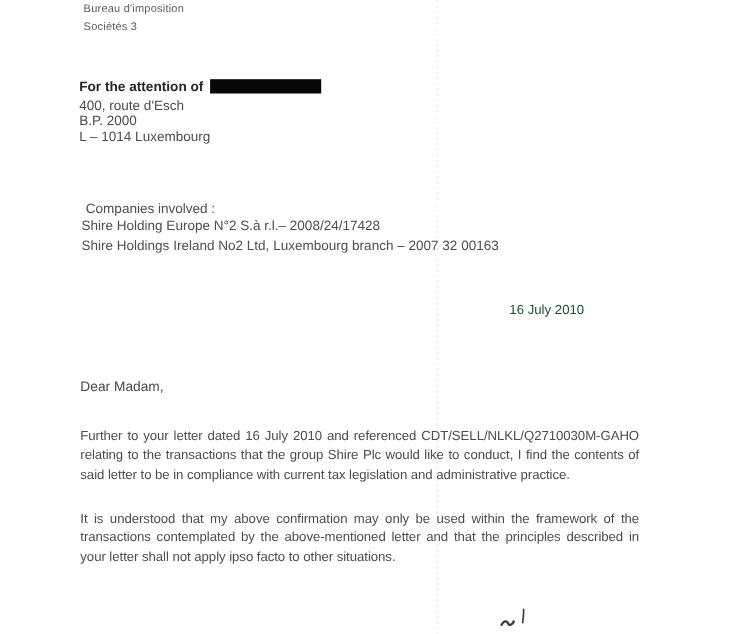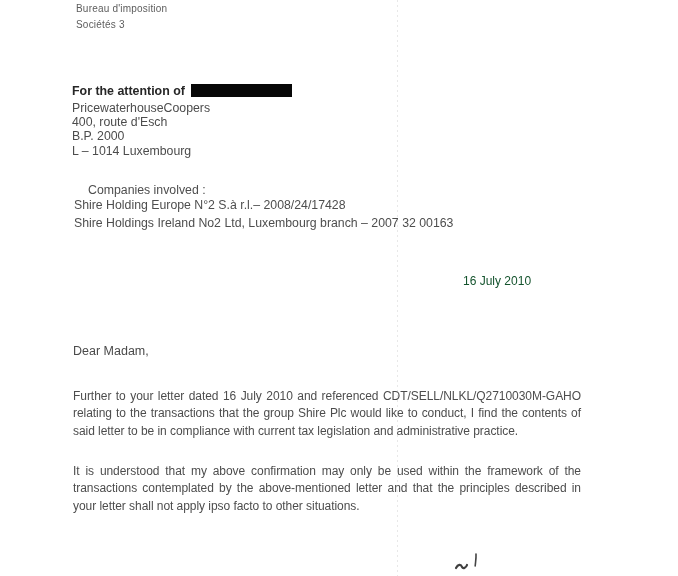"For the attention of" .addr { top: 84px -> 72px }
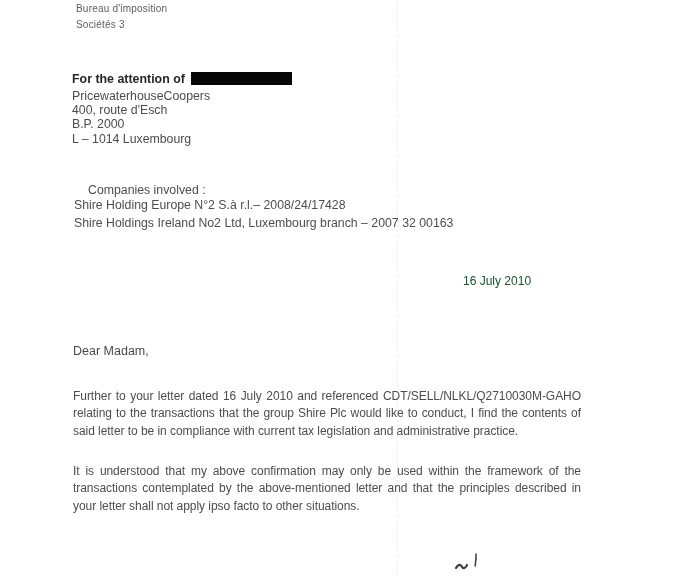"PricewaterhouseCoopers" div { html: <div>PricewaterhouseCoopers</div> -> none }
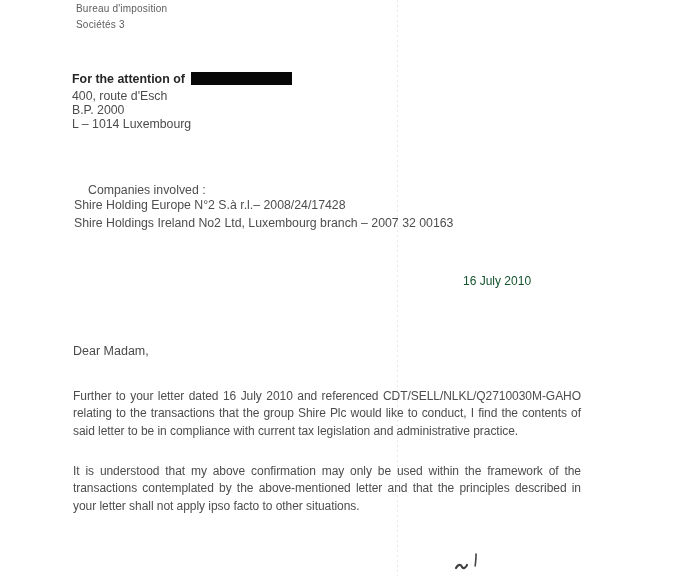"Companies involved :" .companies-heading { left: 88px -> 78px }
